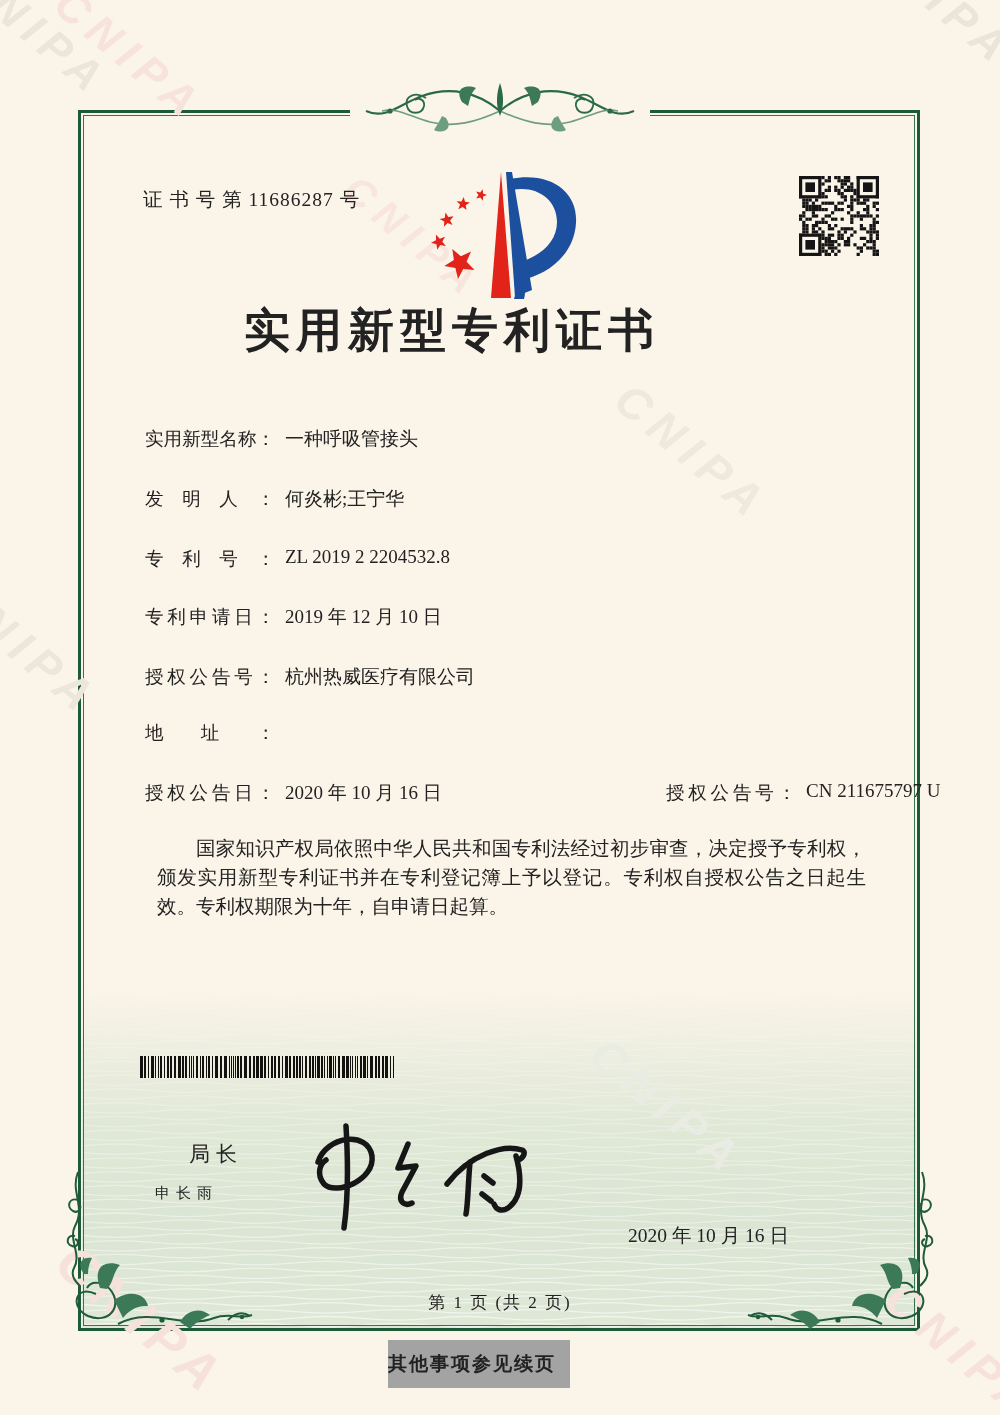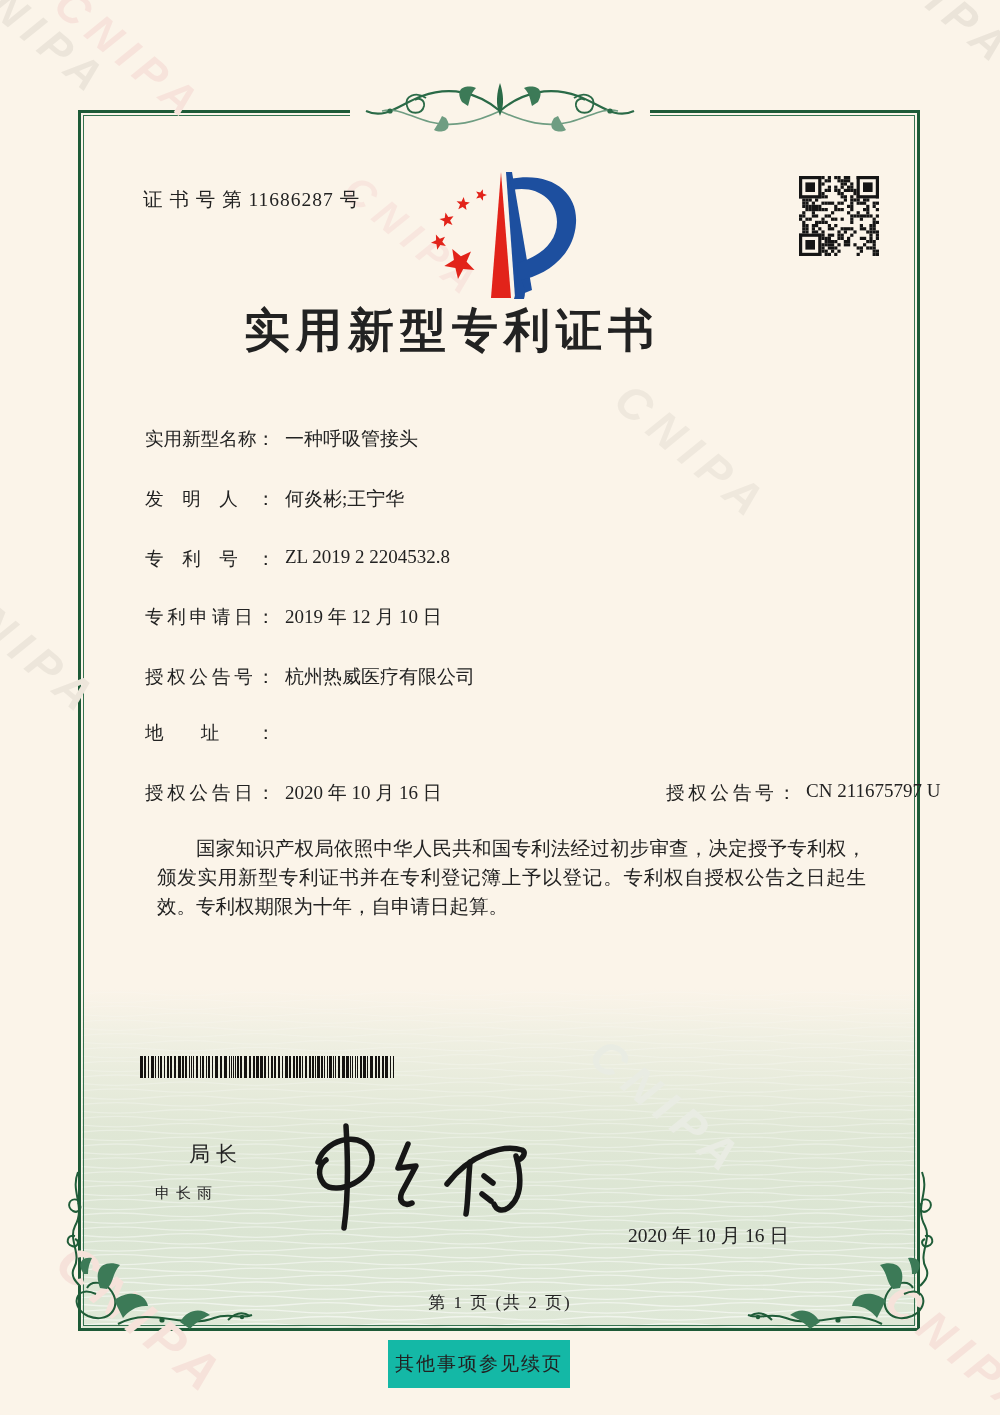"其他事项参见续页" .footnote { background: #14b8a6 -> #a3a3a3; font-weight: none -> bold; text-align: center -> left }
